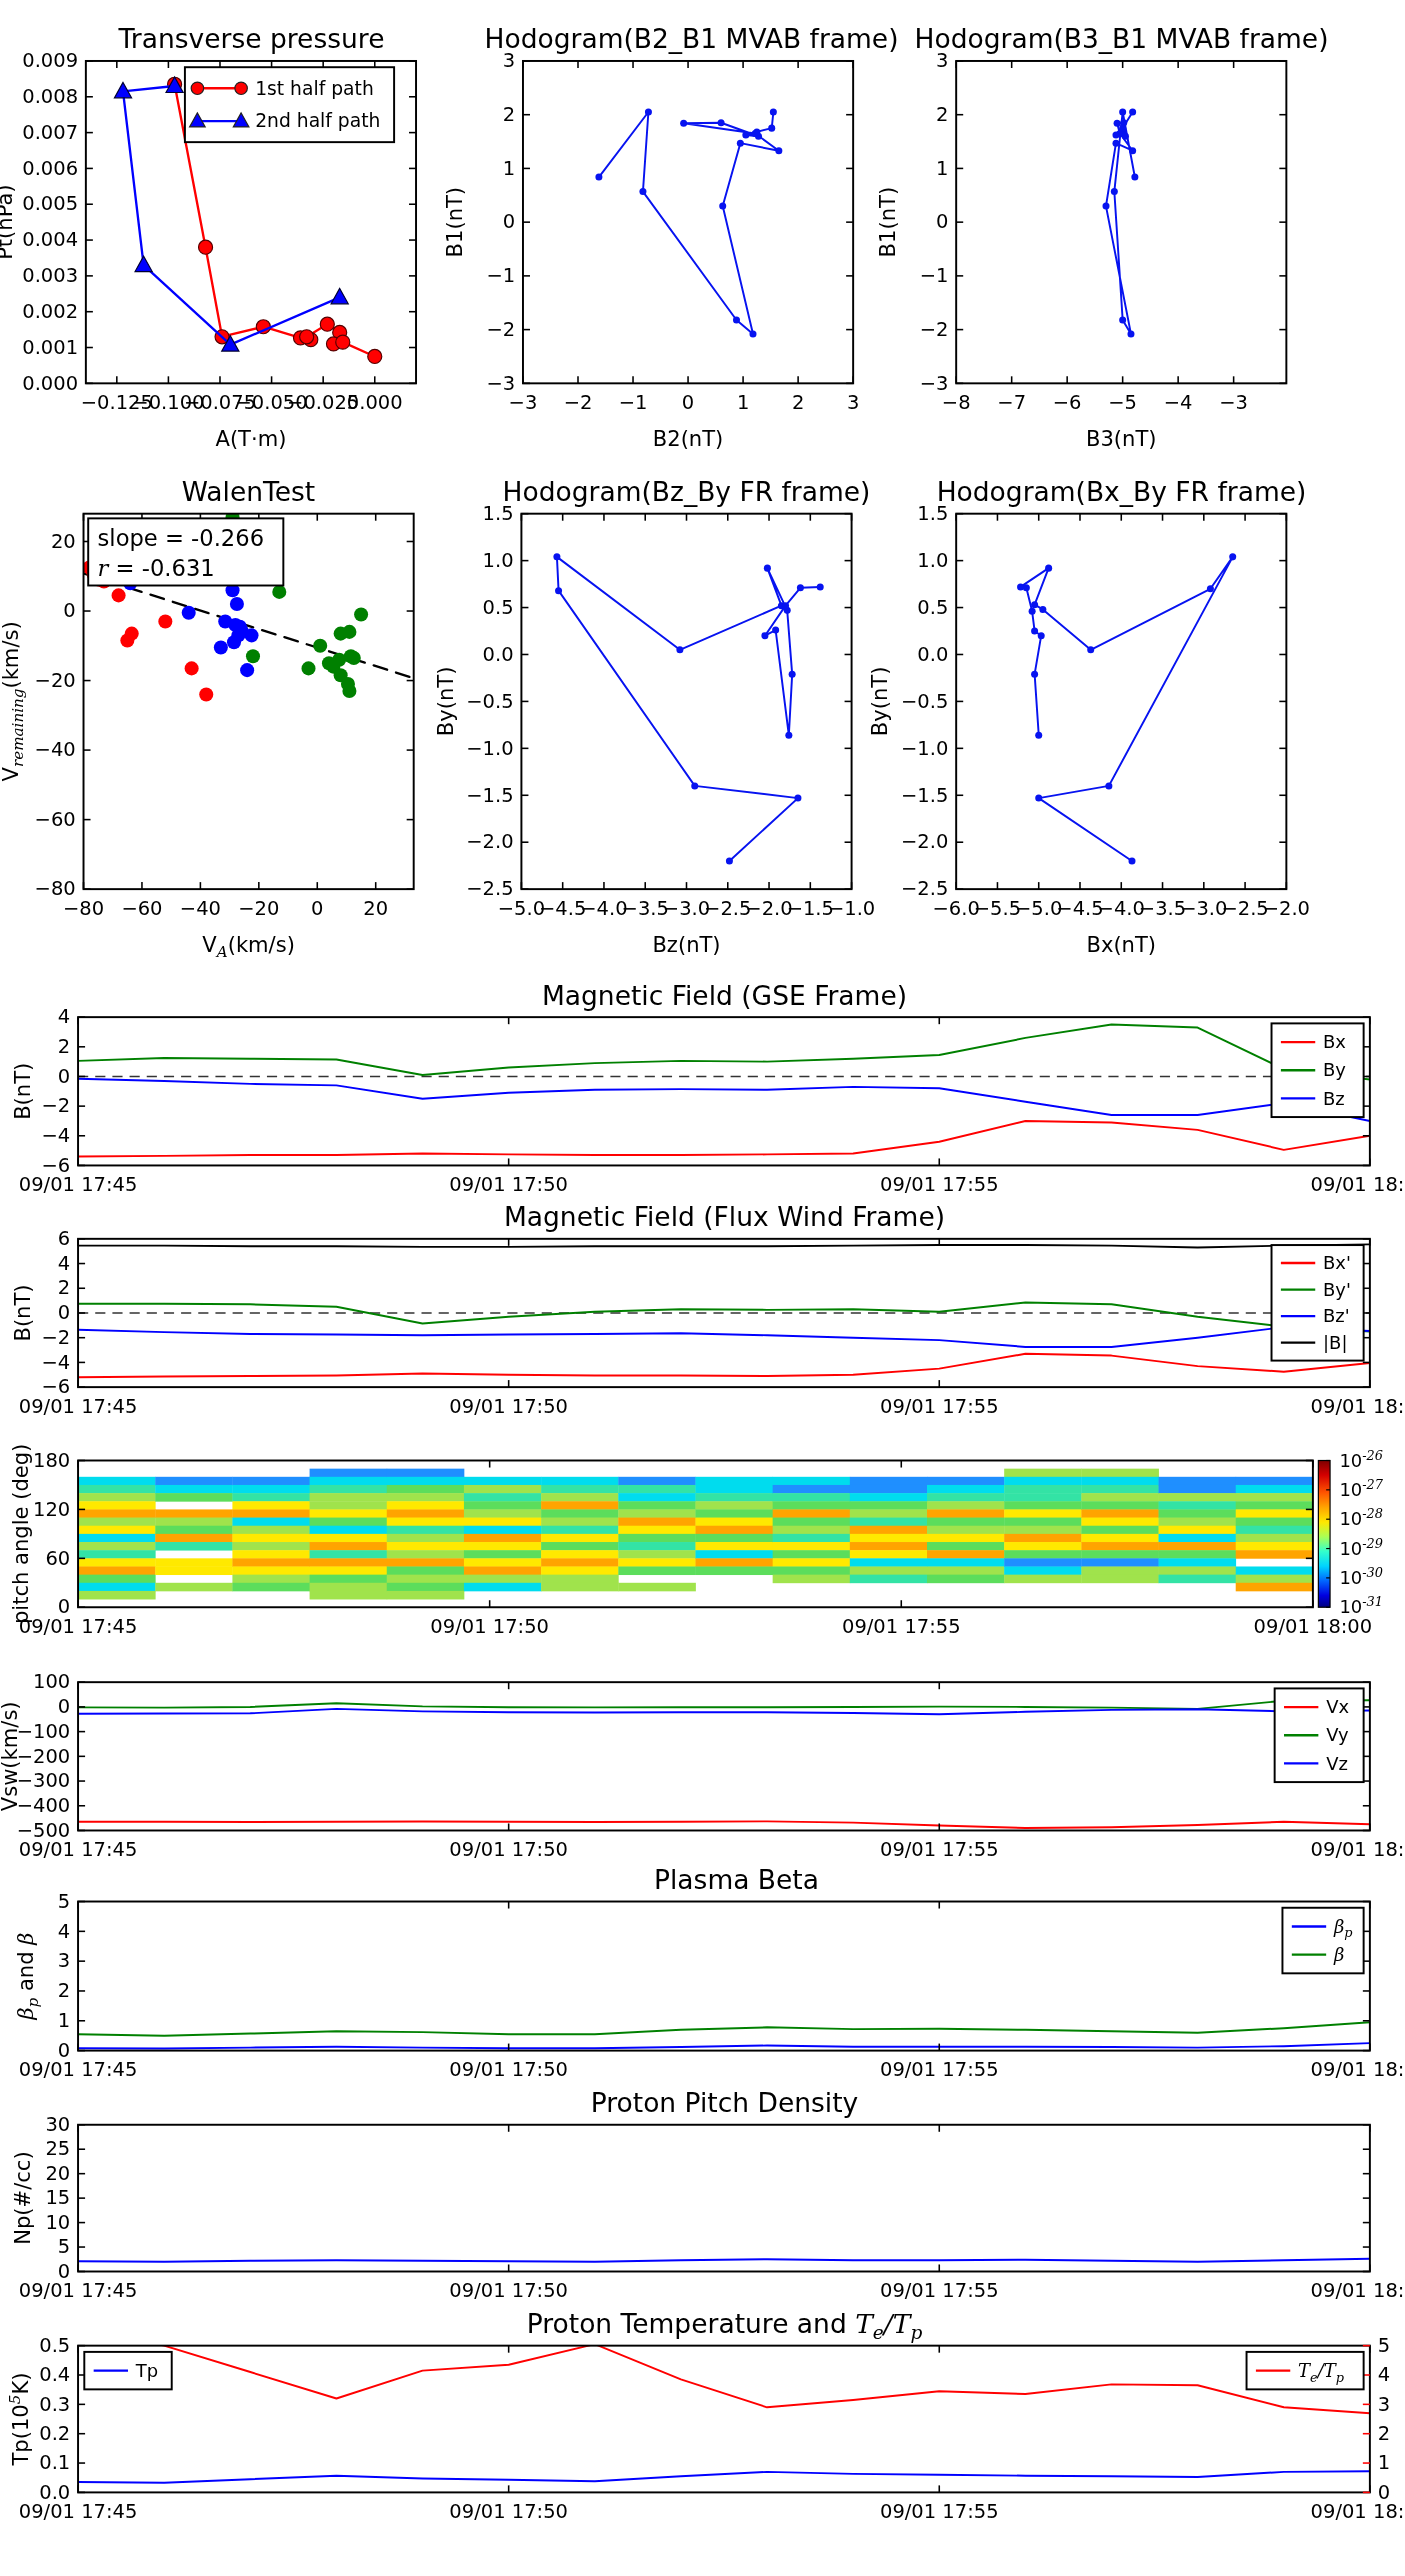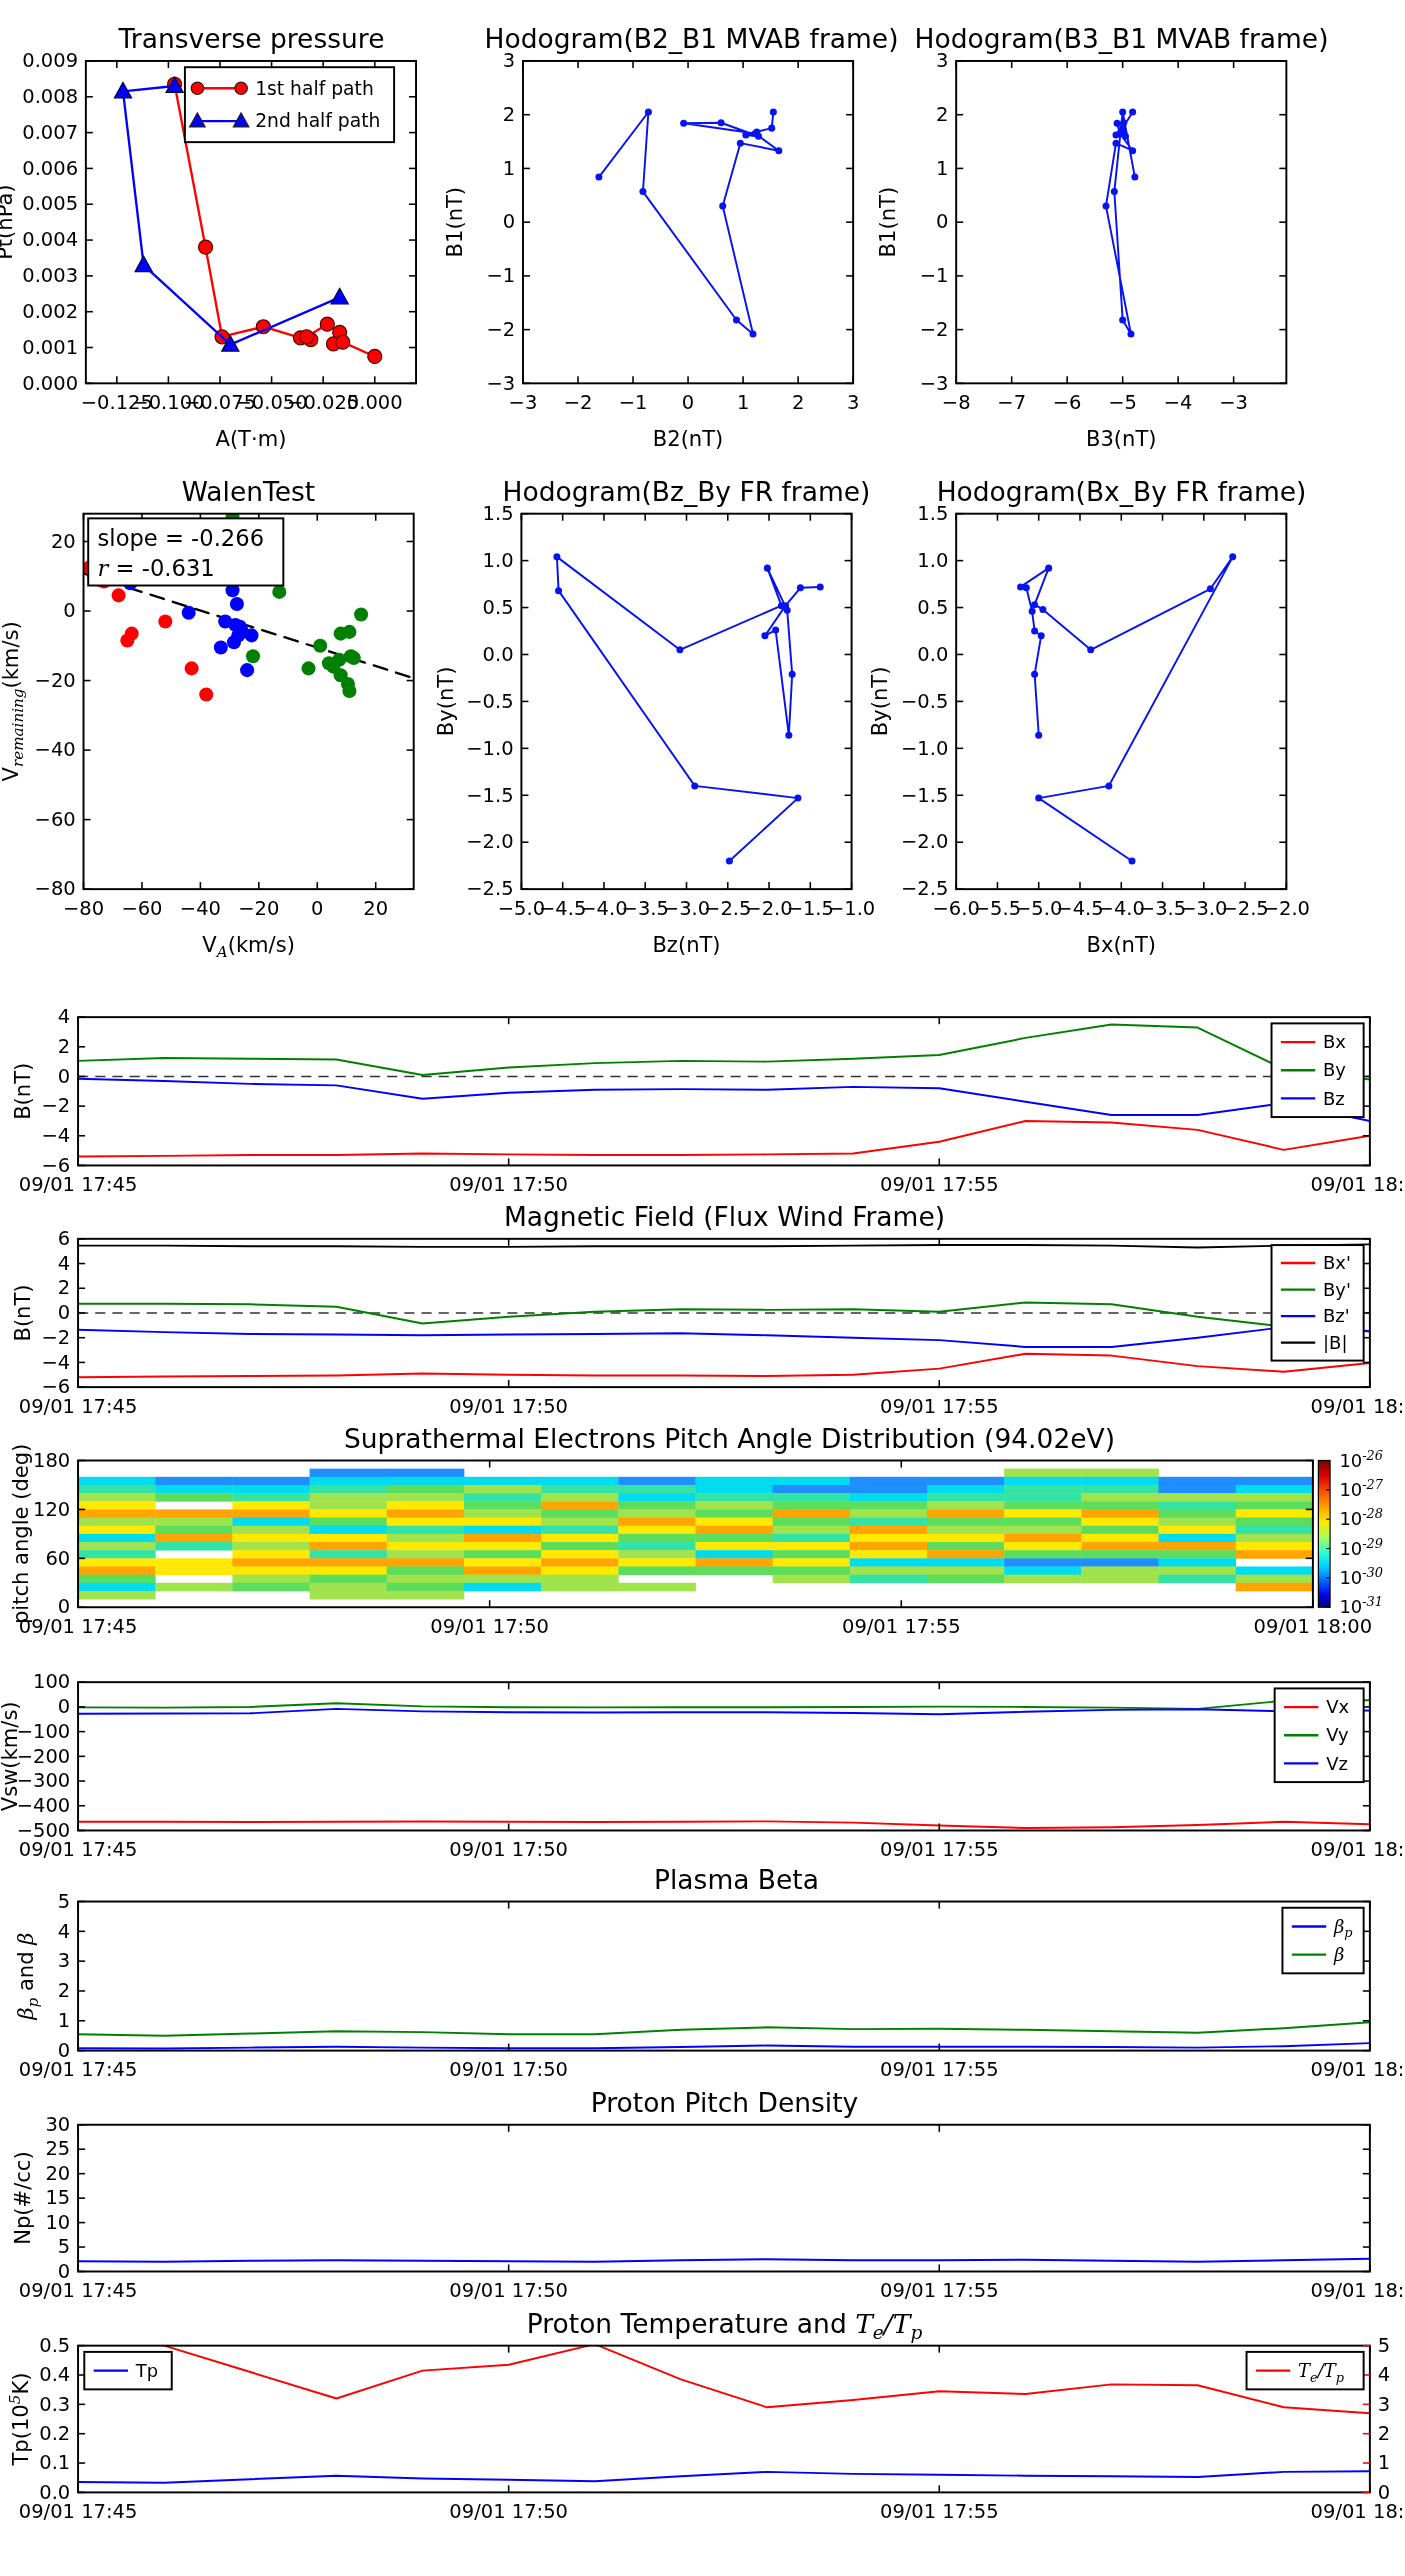"Magnetic Field (GSE Frame)" div.chart-title { html: none -> <div>Magnetic Field (GSE Frame)</div> }
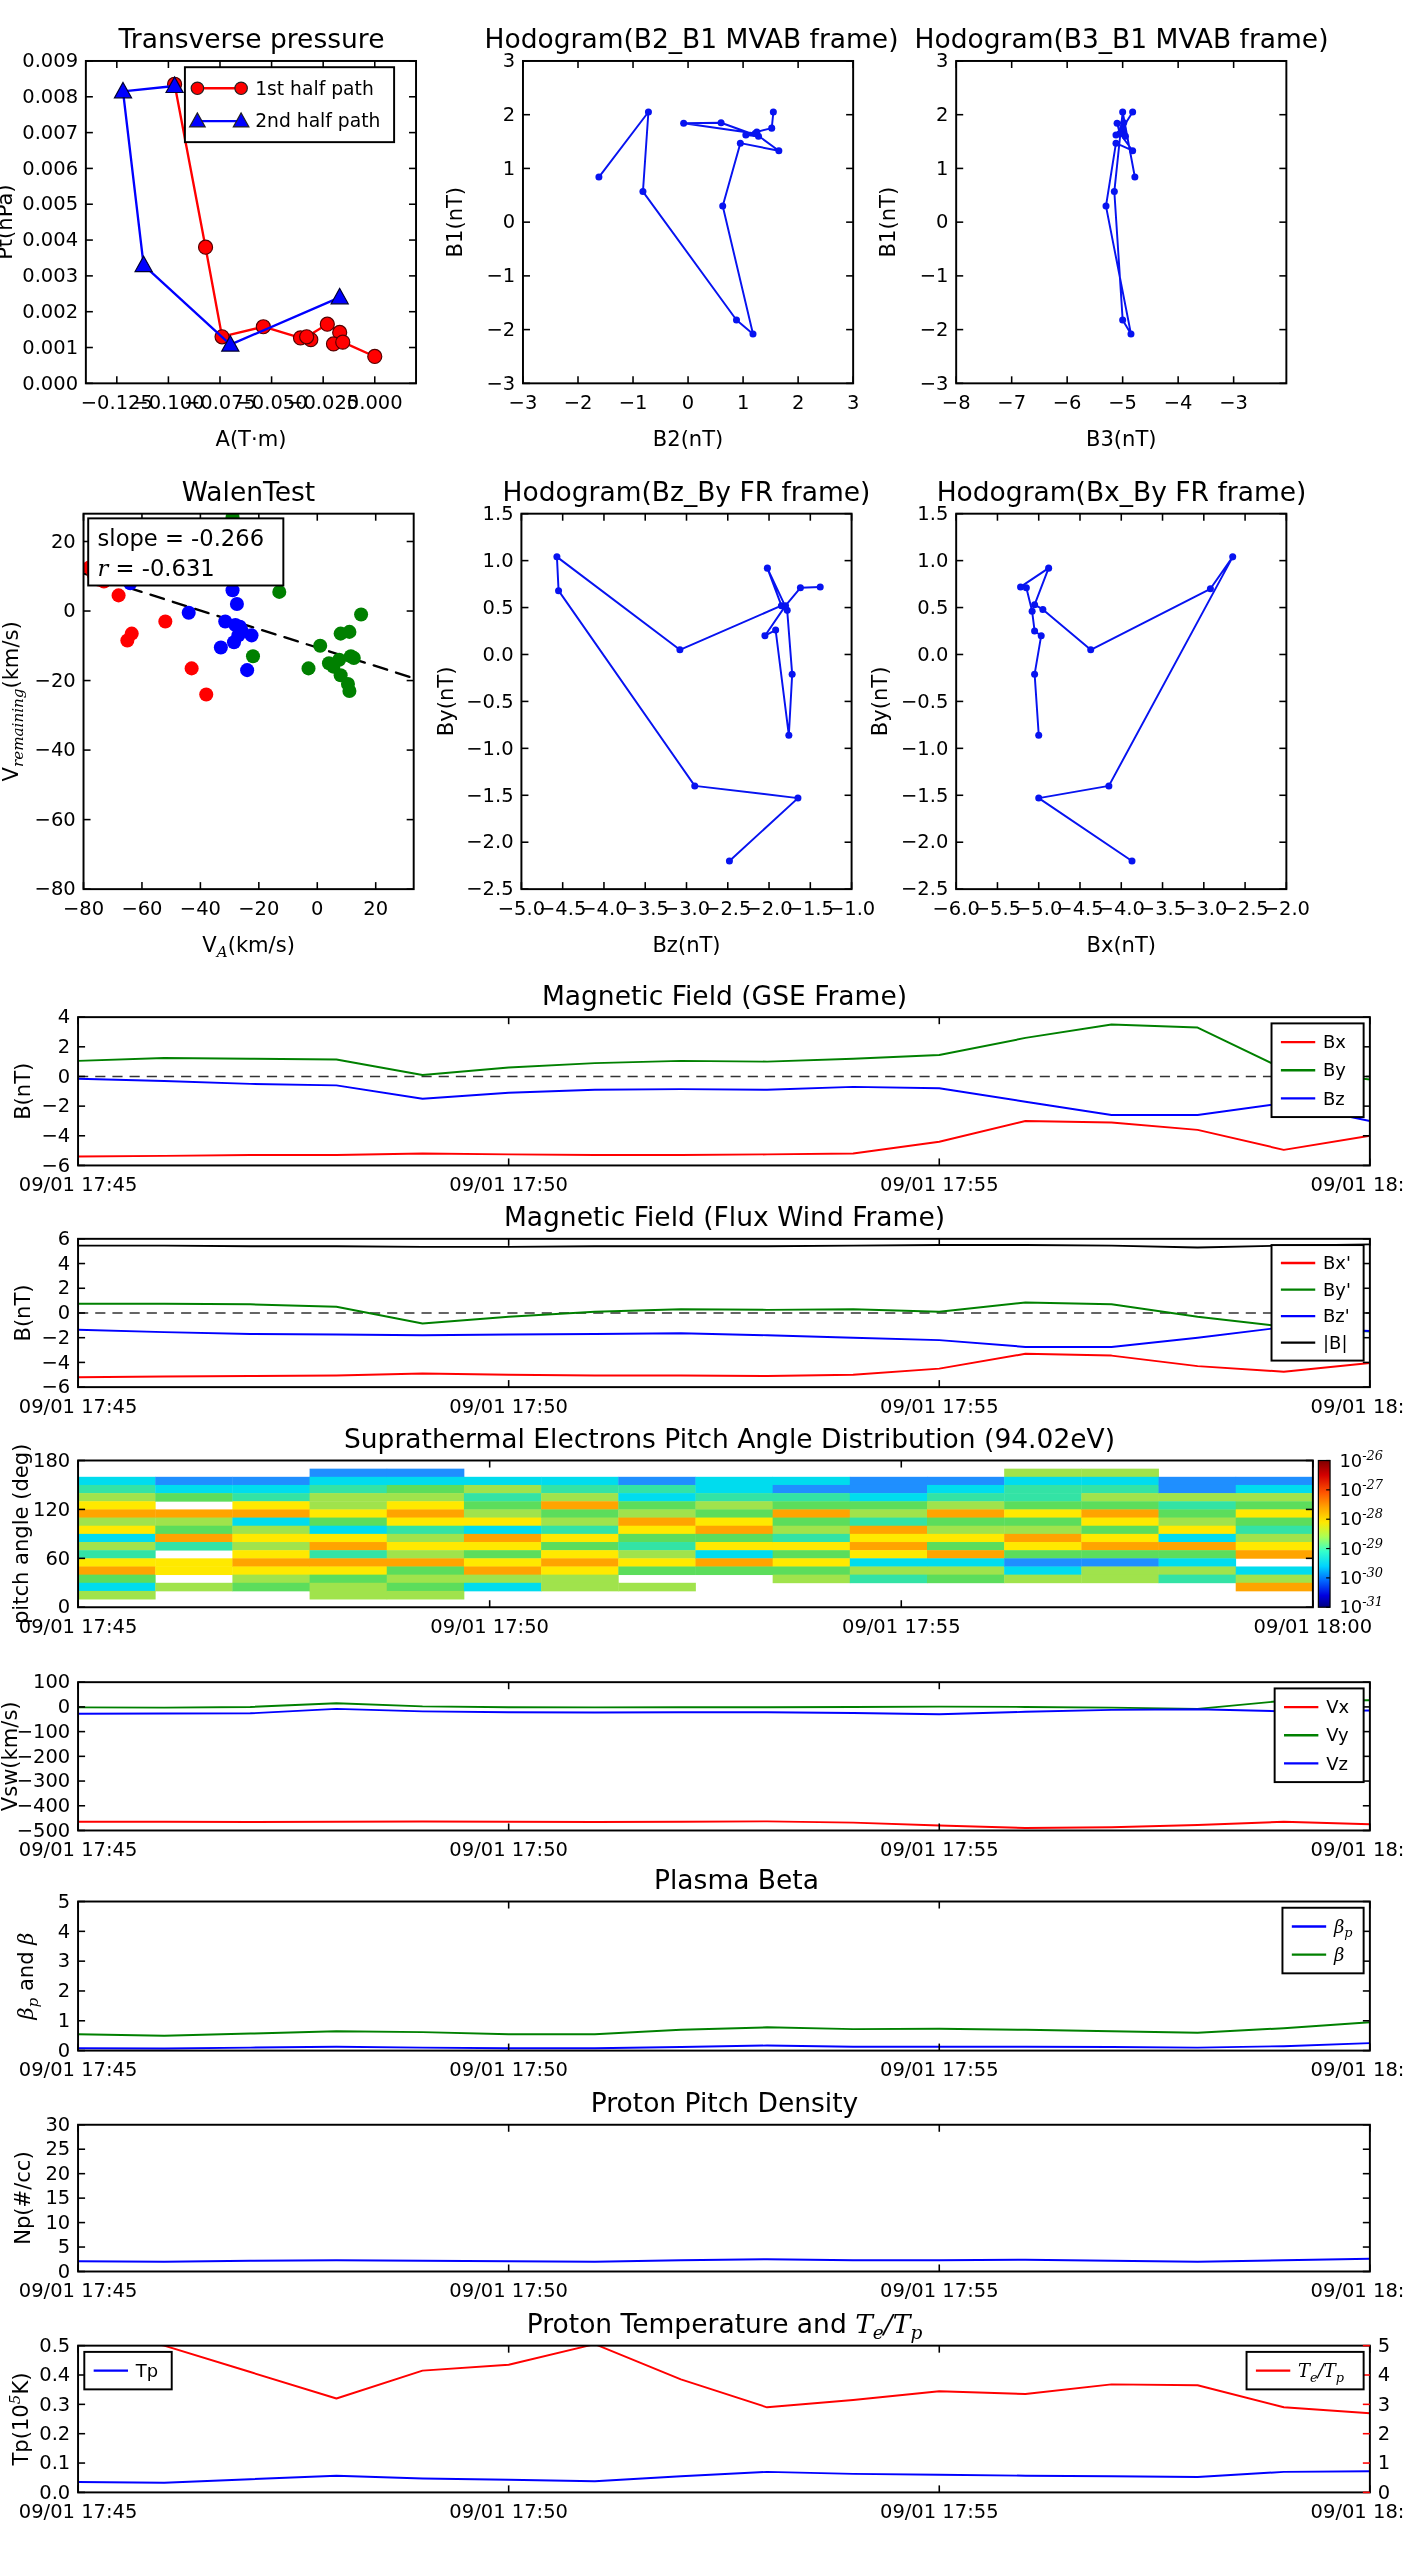"Suprathermal Electrons Pitch Angle" div.chart-title { html: <div>Suprathermal Electrons Pitch Angle Distribution (94.02eV)</div> -> none }
